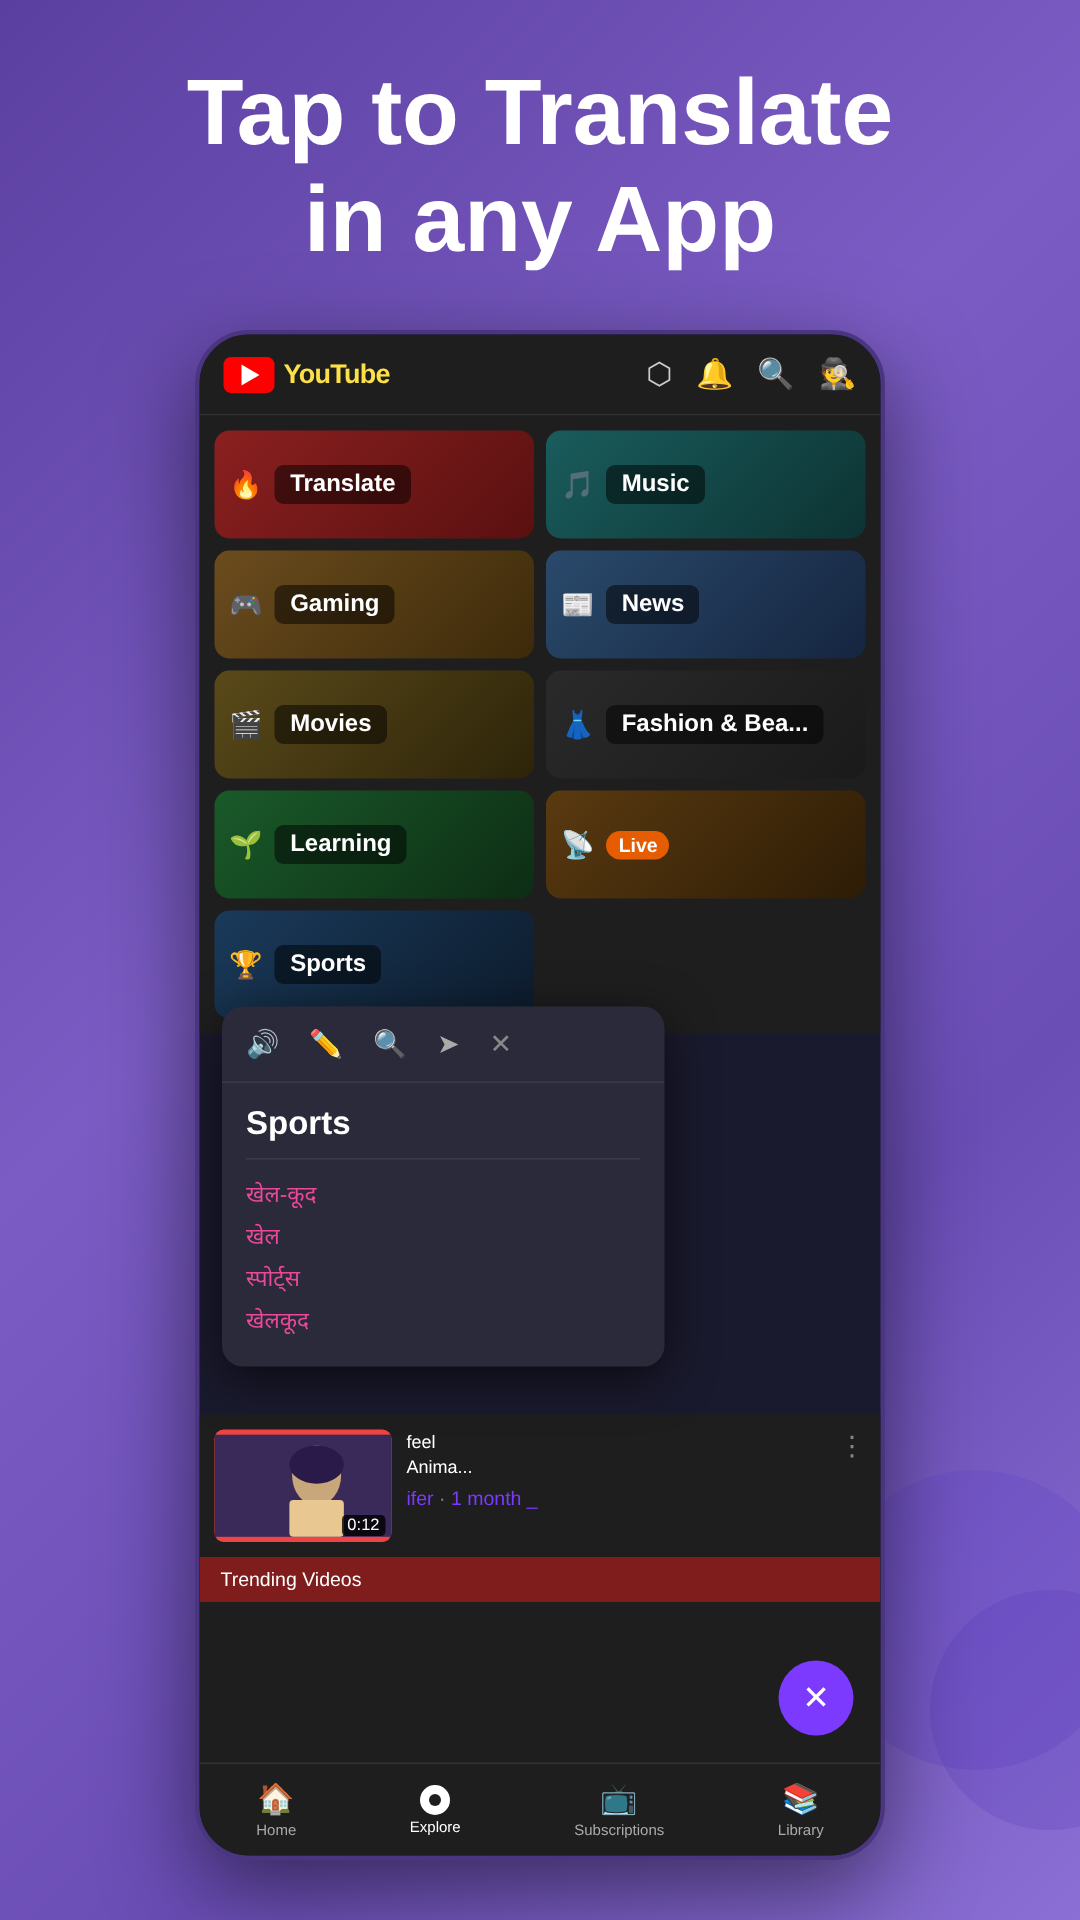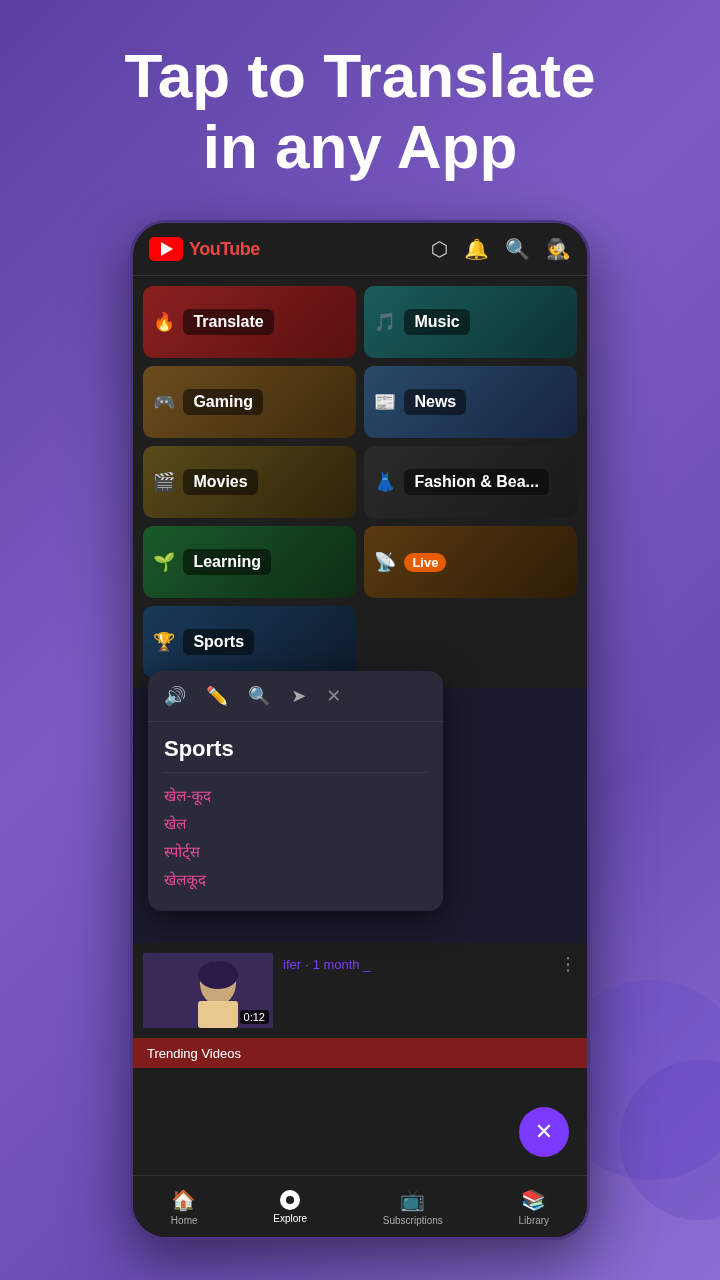"YouTube" .yt-logo-text { color: #ef4444 -> #fde047 }
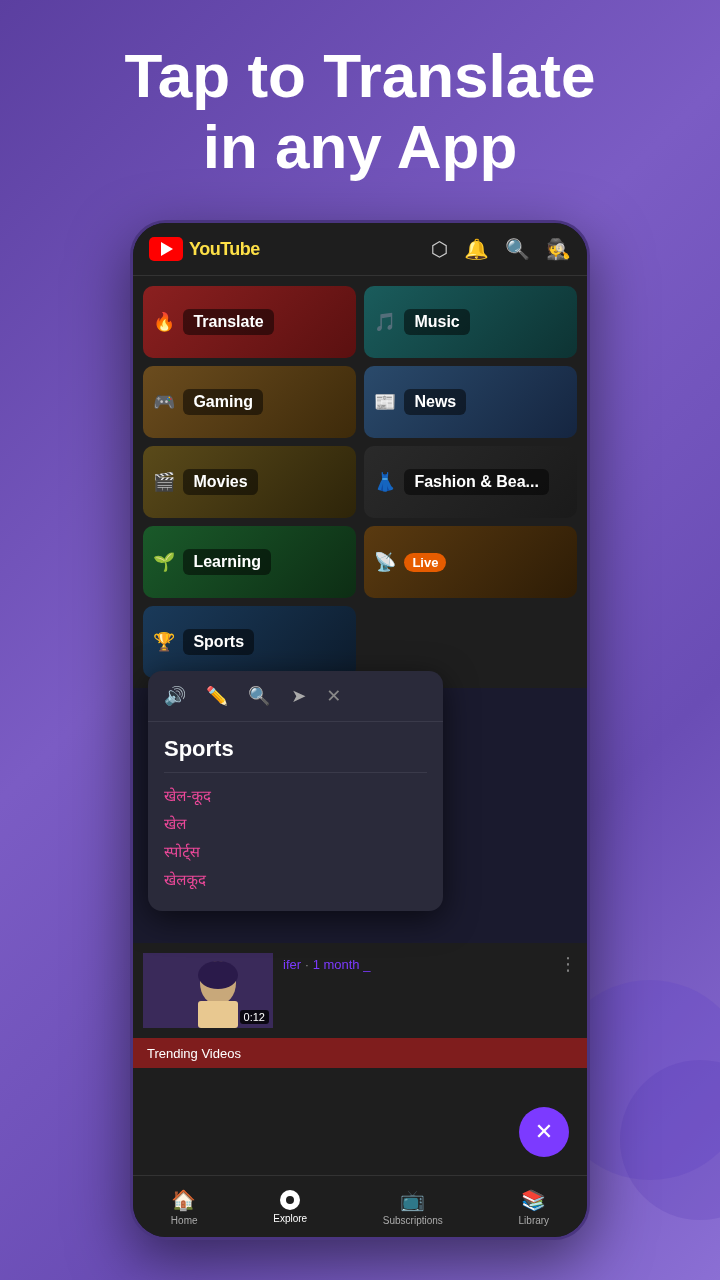"feel" div.video-title { html: none -> <div> <span>feel</span><br> <span>Anima...</span> </div> }
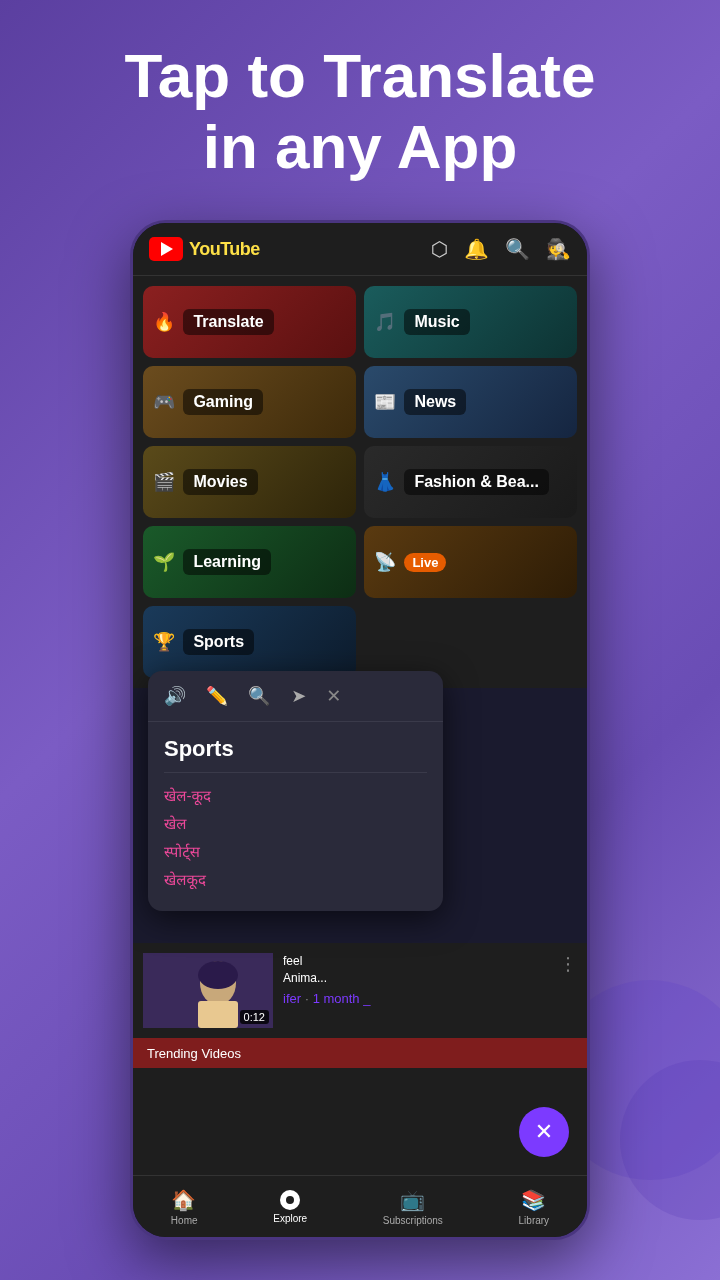"0:12" .video-thumb { width: 130px -> 118px }
